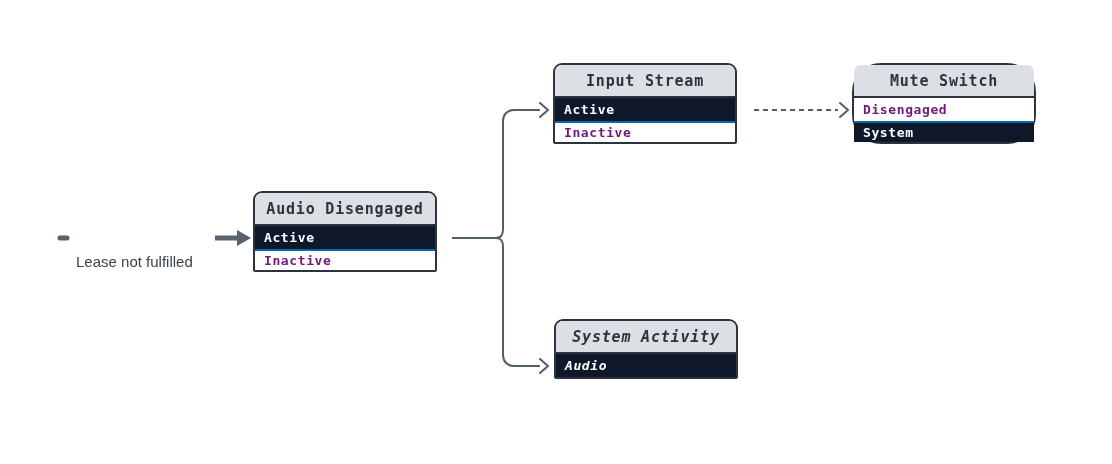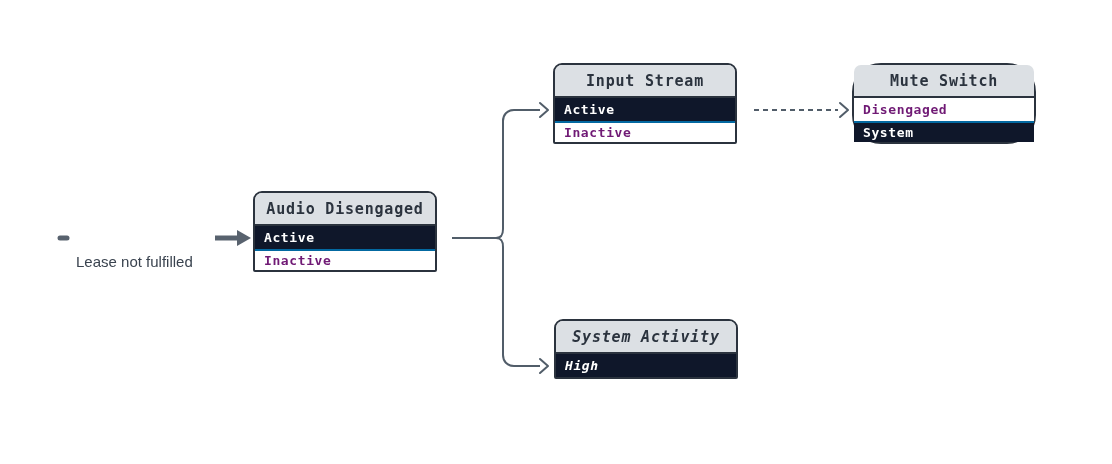"High" div.state-row { text: High -> Audio }
